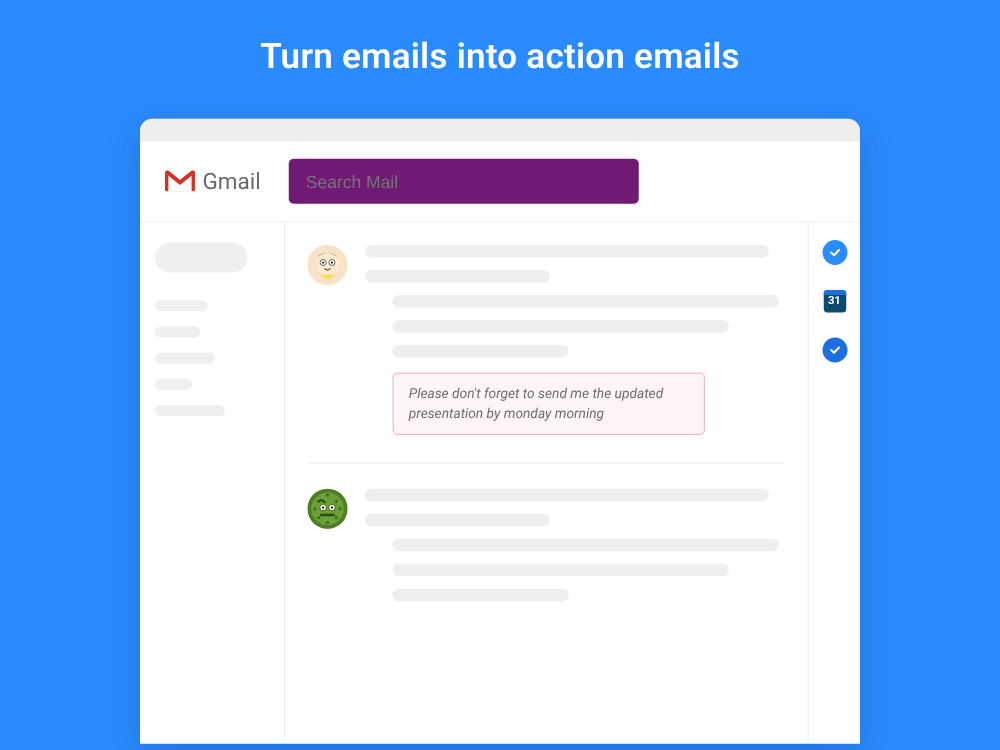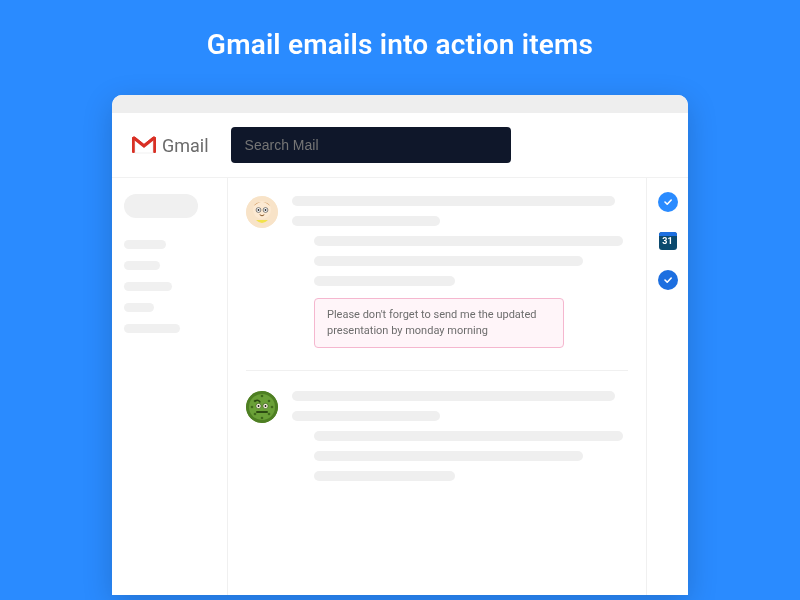"Gmail emails into action items" div.hero-title { text: Gmail emails into action items -> Turn emails into action emails }
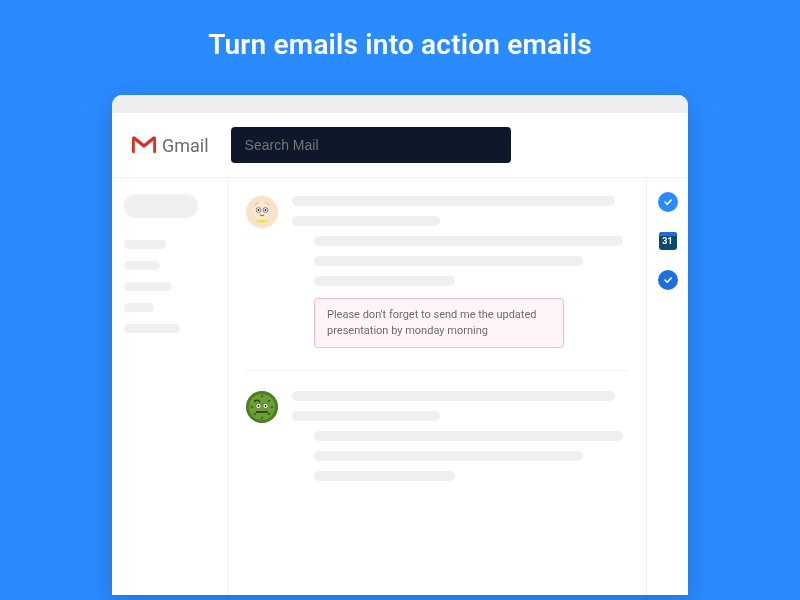"Search Mail" .search { background: #0f172a -> #701a75 }
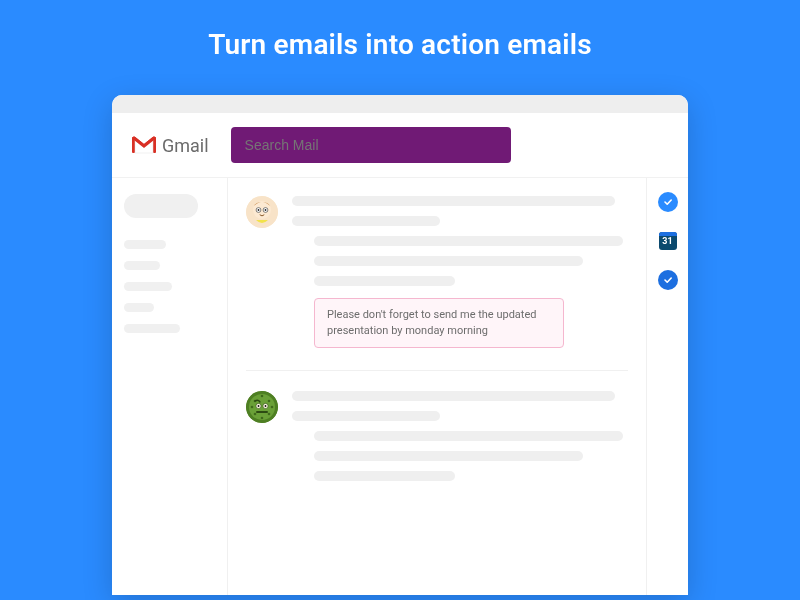"Please don't forget to send" .main { font-style: none -> italic }
